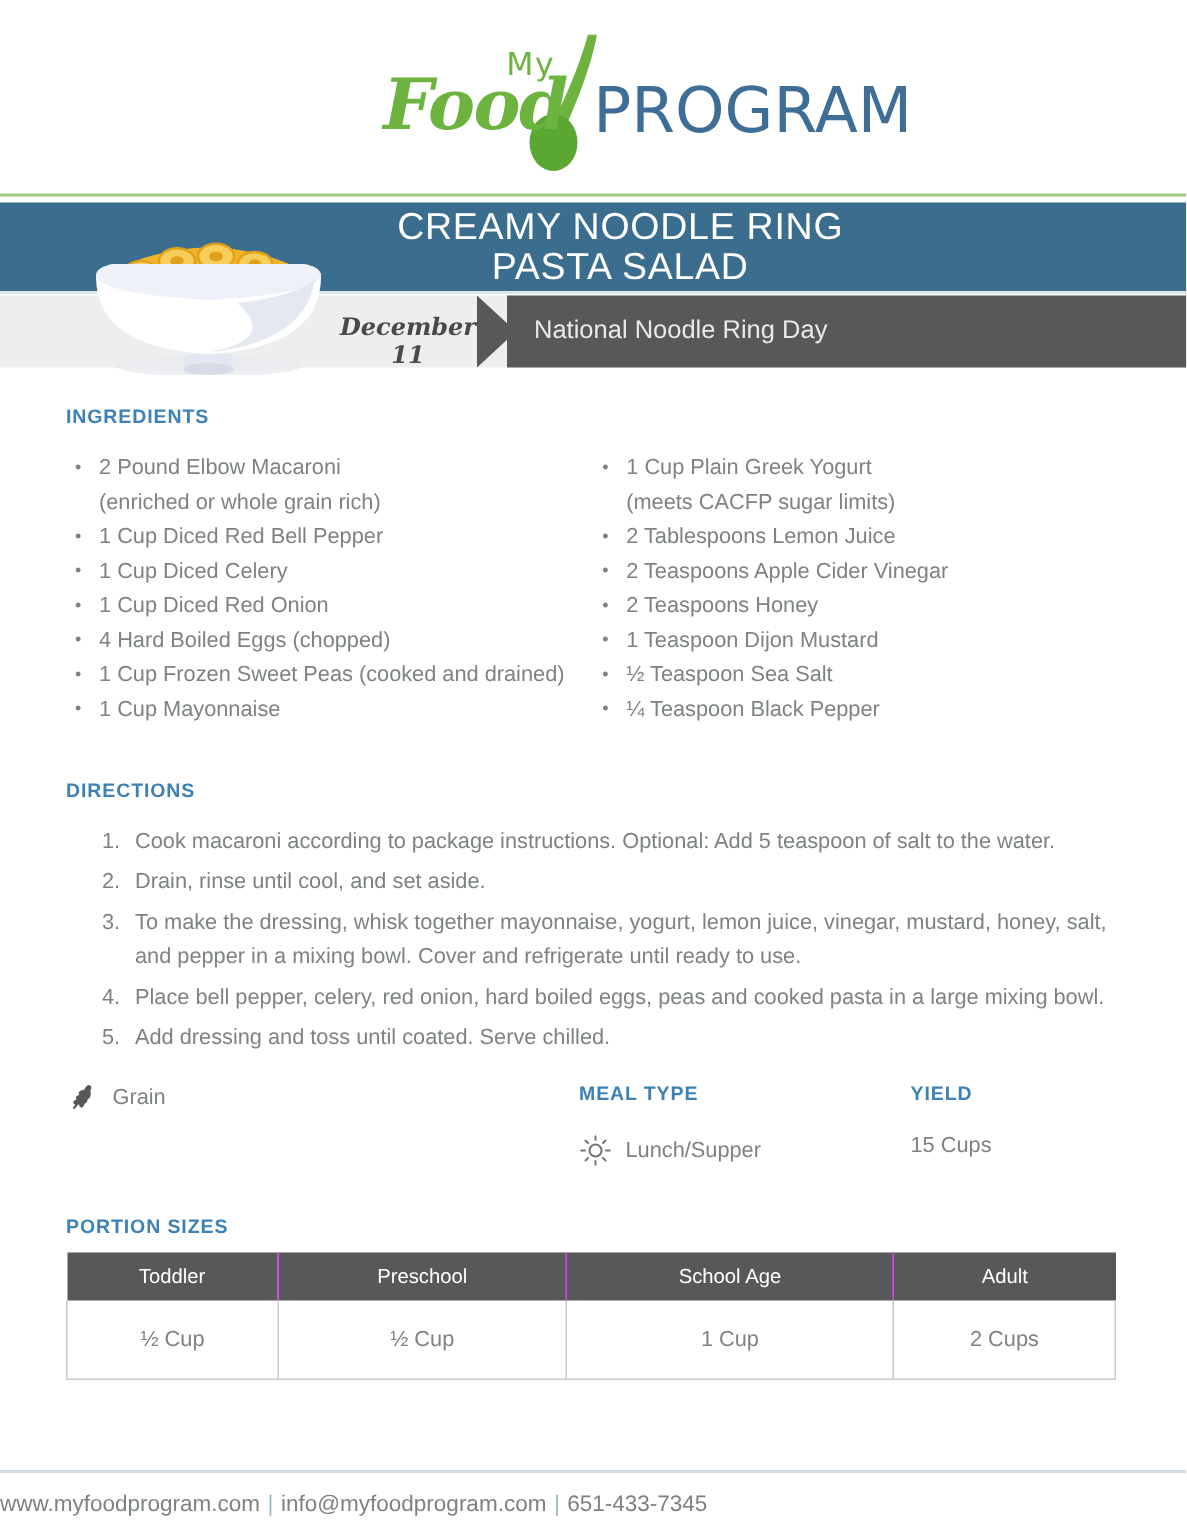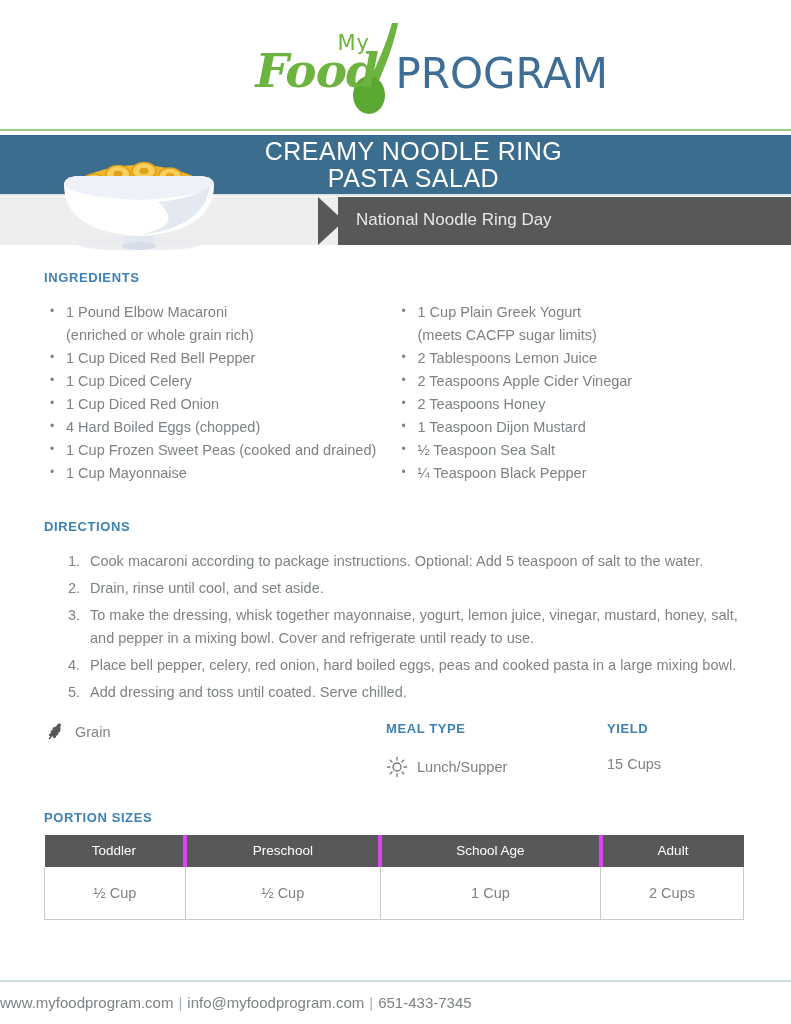"December 11" div.strip-date { html: none -> <div>December 11</div> }
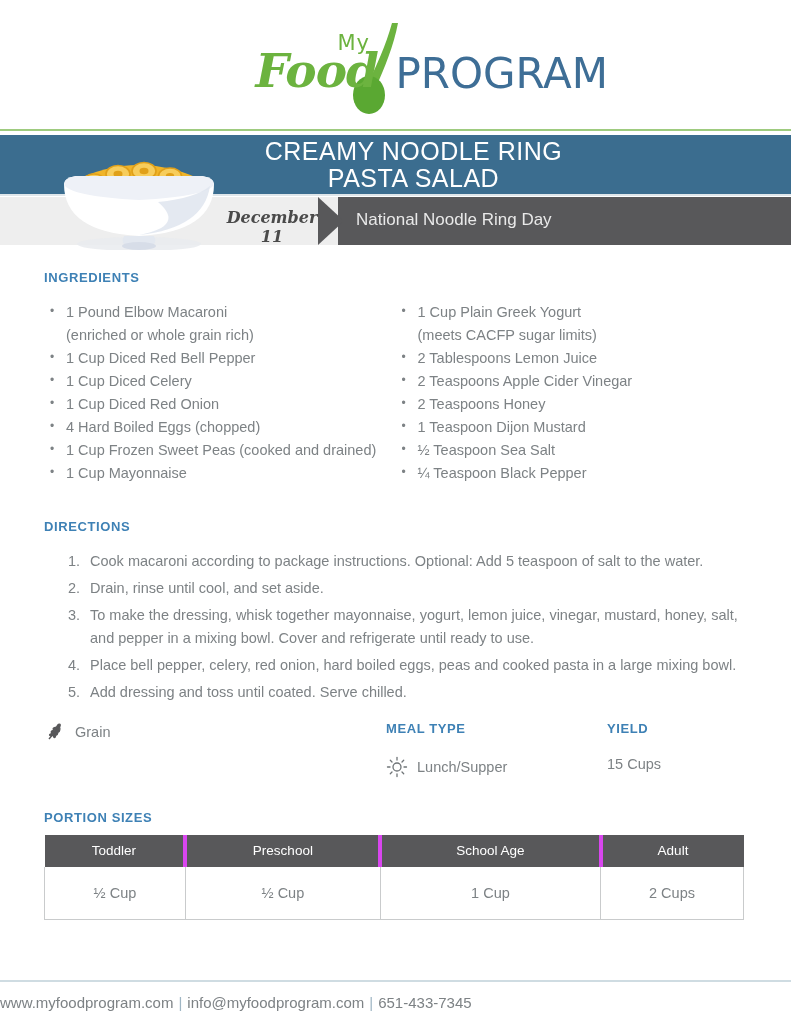"1 Pound Elbow Macaroni" li { text: 1 -> 2 }
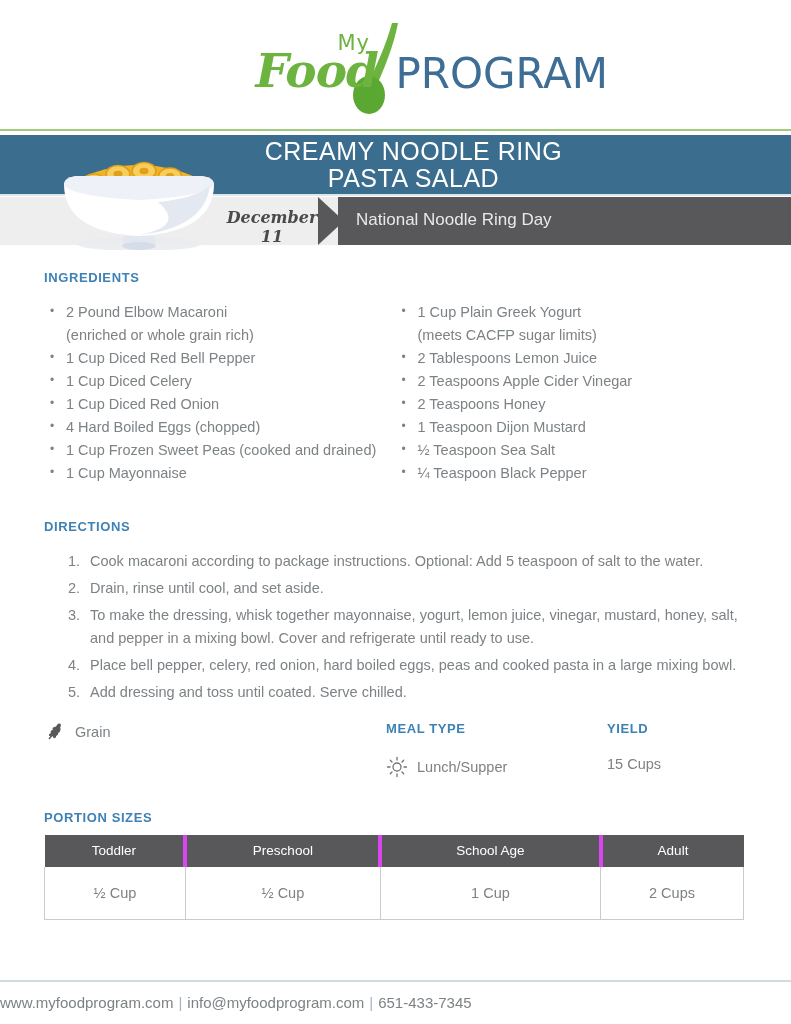"Toddler" .portion-table th { border-right: 4px solid #d946ef -> 1px solid #d946ef }
